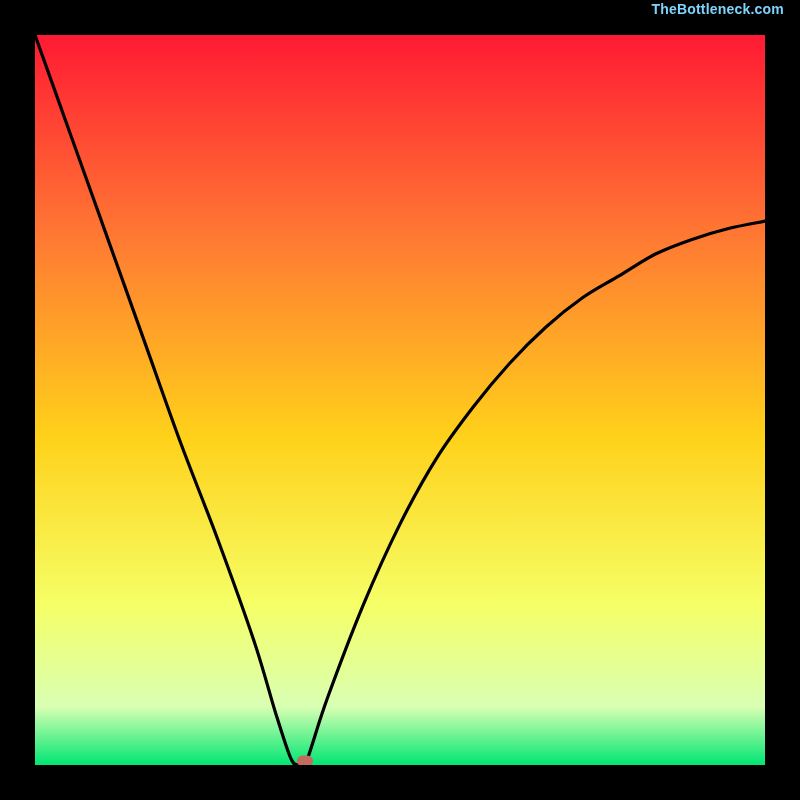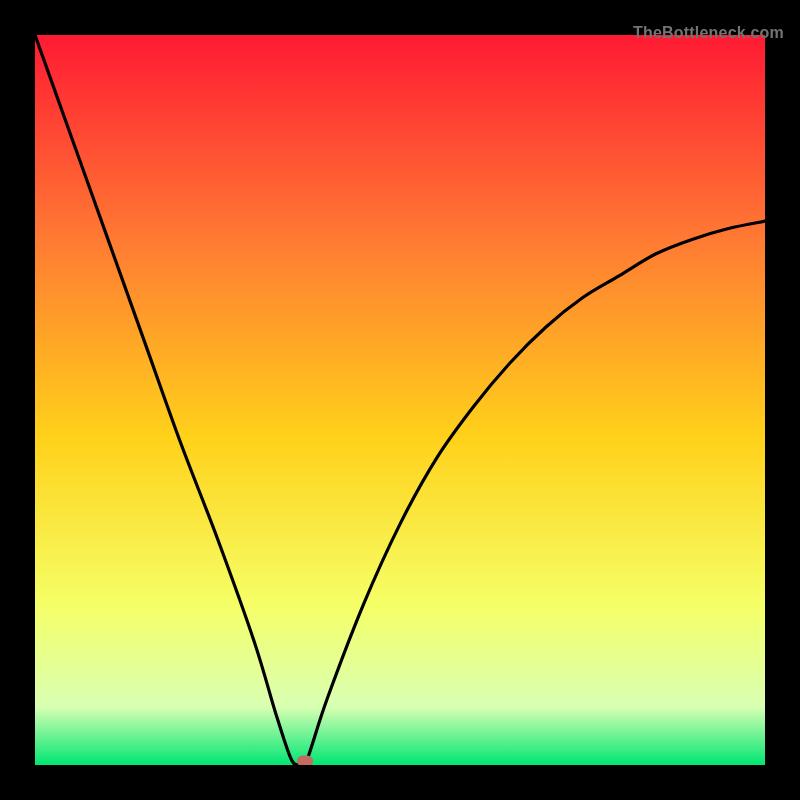"TheBottleneck.com" .watermark { color: #737373 -> #7dd3fc; font-size: 16px -> 14px; top: 24px -> 1px }
